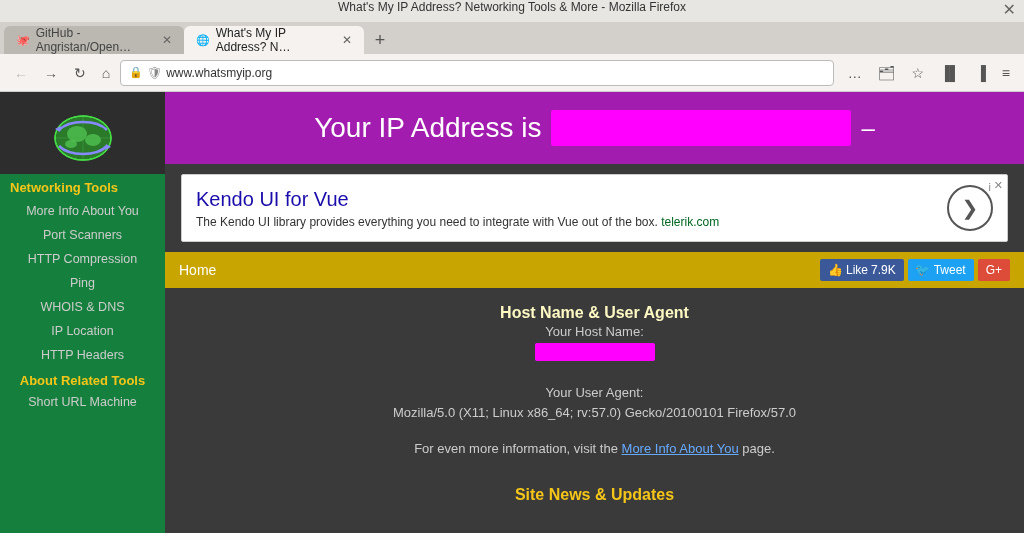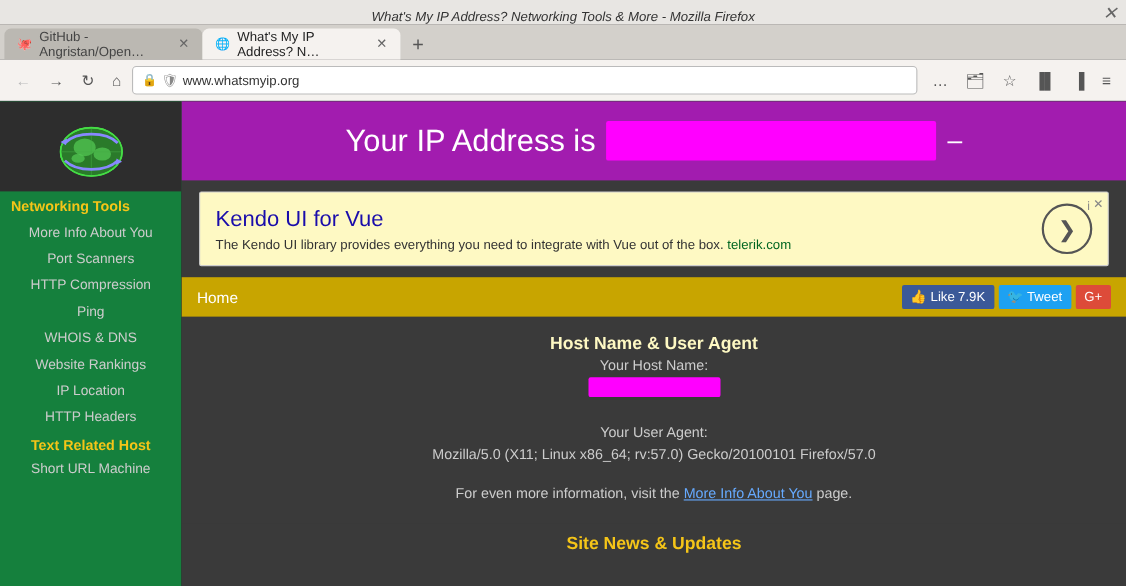"What's My IP Address? Networking" .title-bar { align-items: flex-end -> flex-start; font-style: italic -> none }
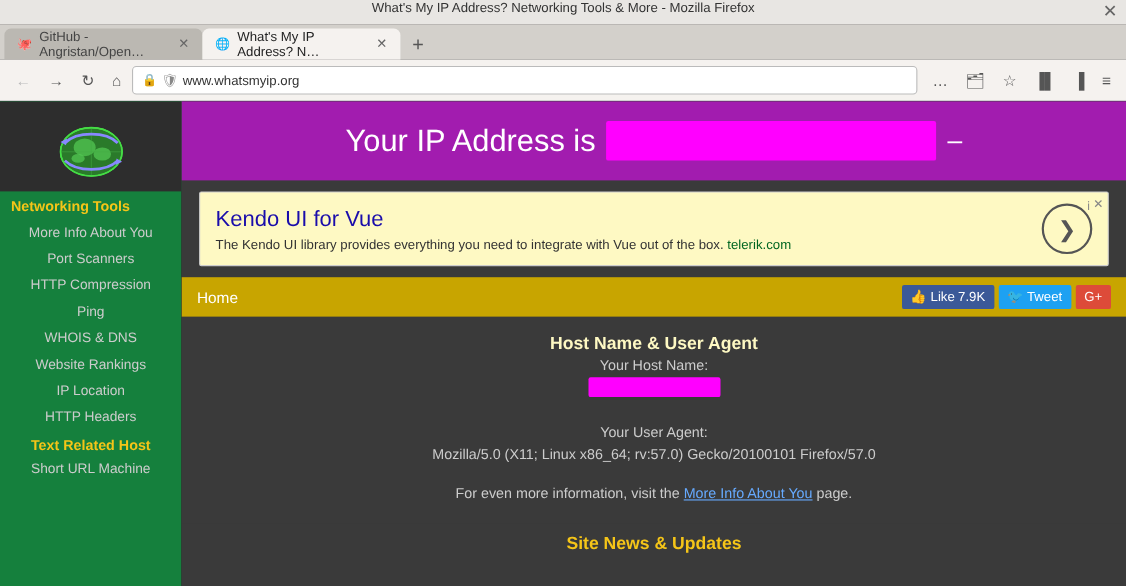"Kendo UI for Vue" .ad-banner { background: #fef9c3 -> #ffffff }
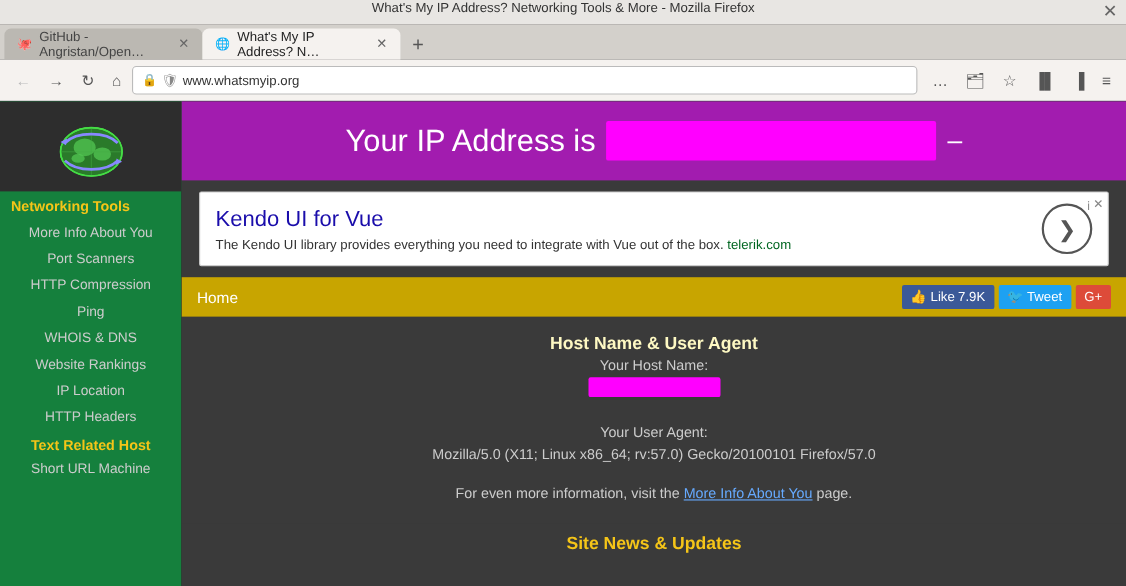"Website Rankings" a.sidebar-item { html: <a>Website Rankings</a> -> none }
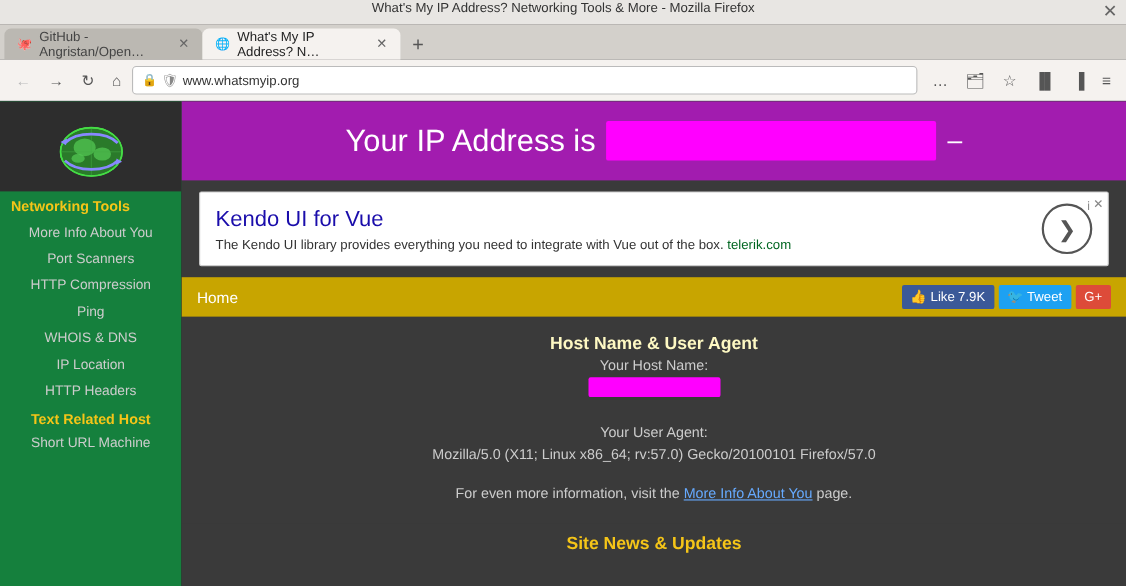"Text Related Host" span { text: Text Related Host -> About Related Tools }
